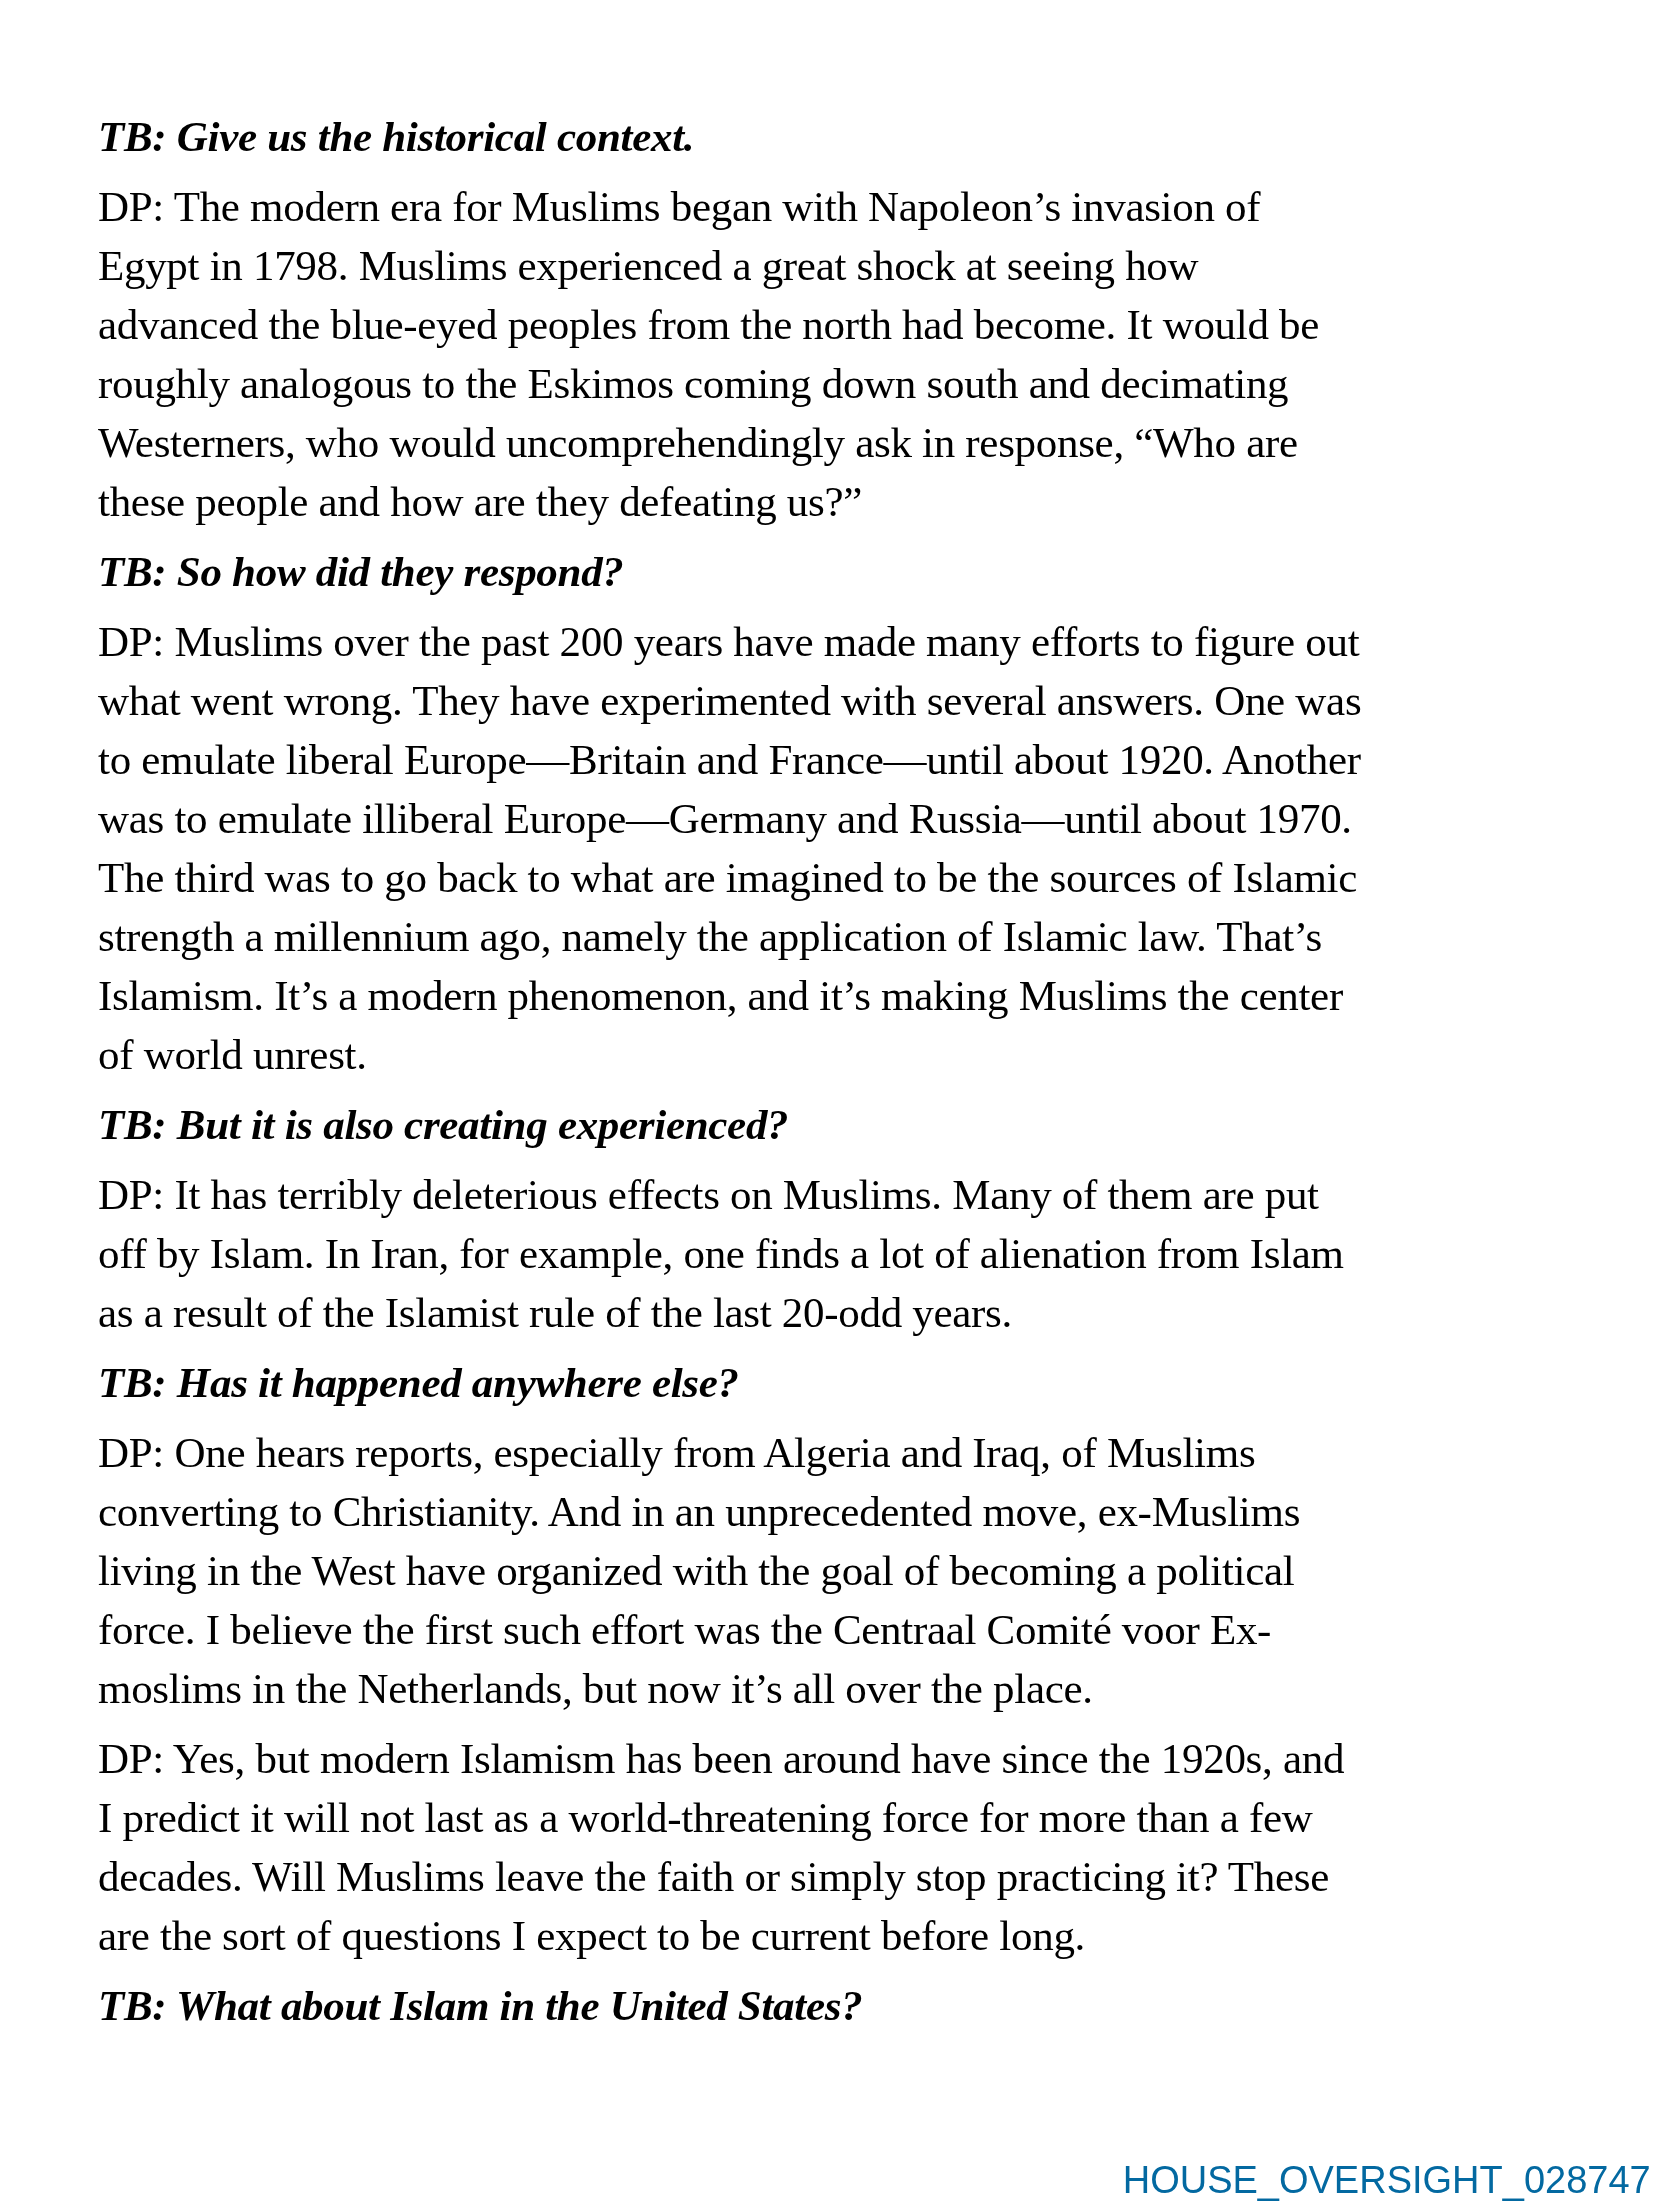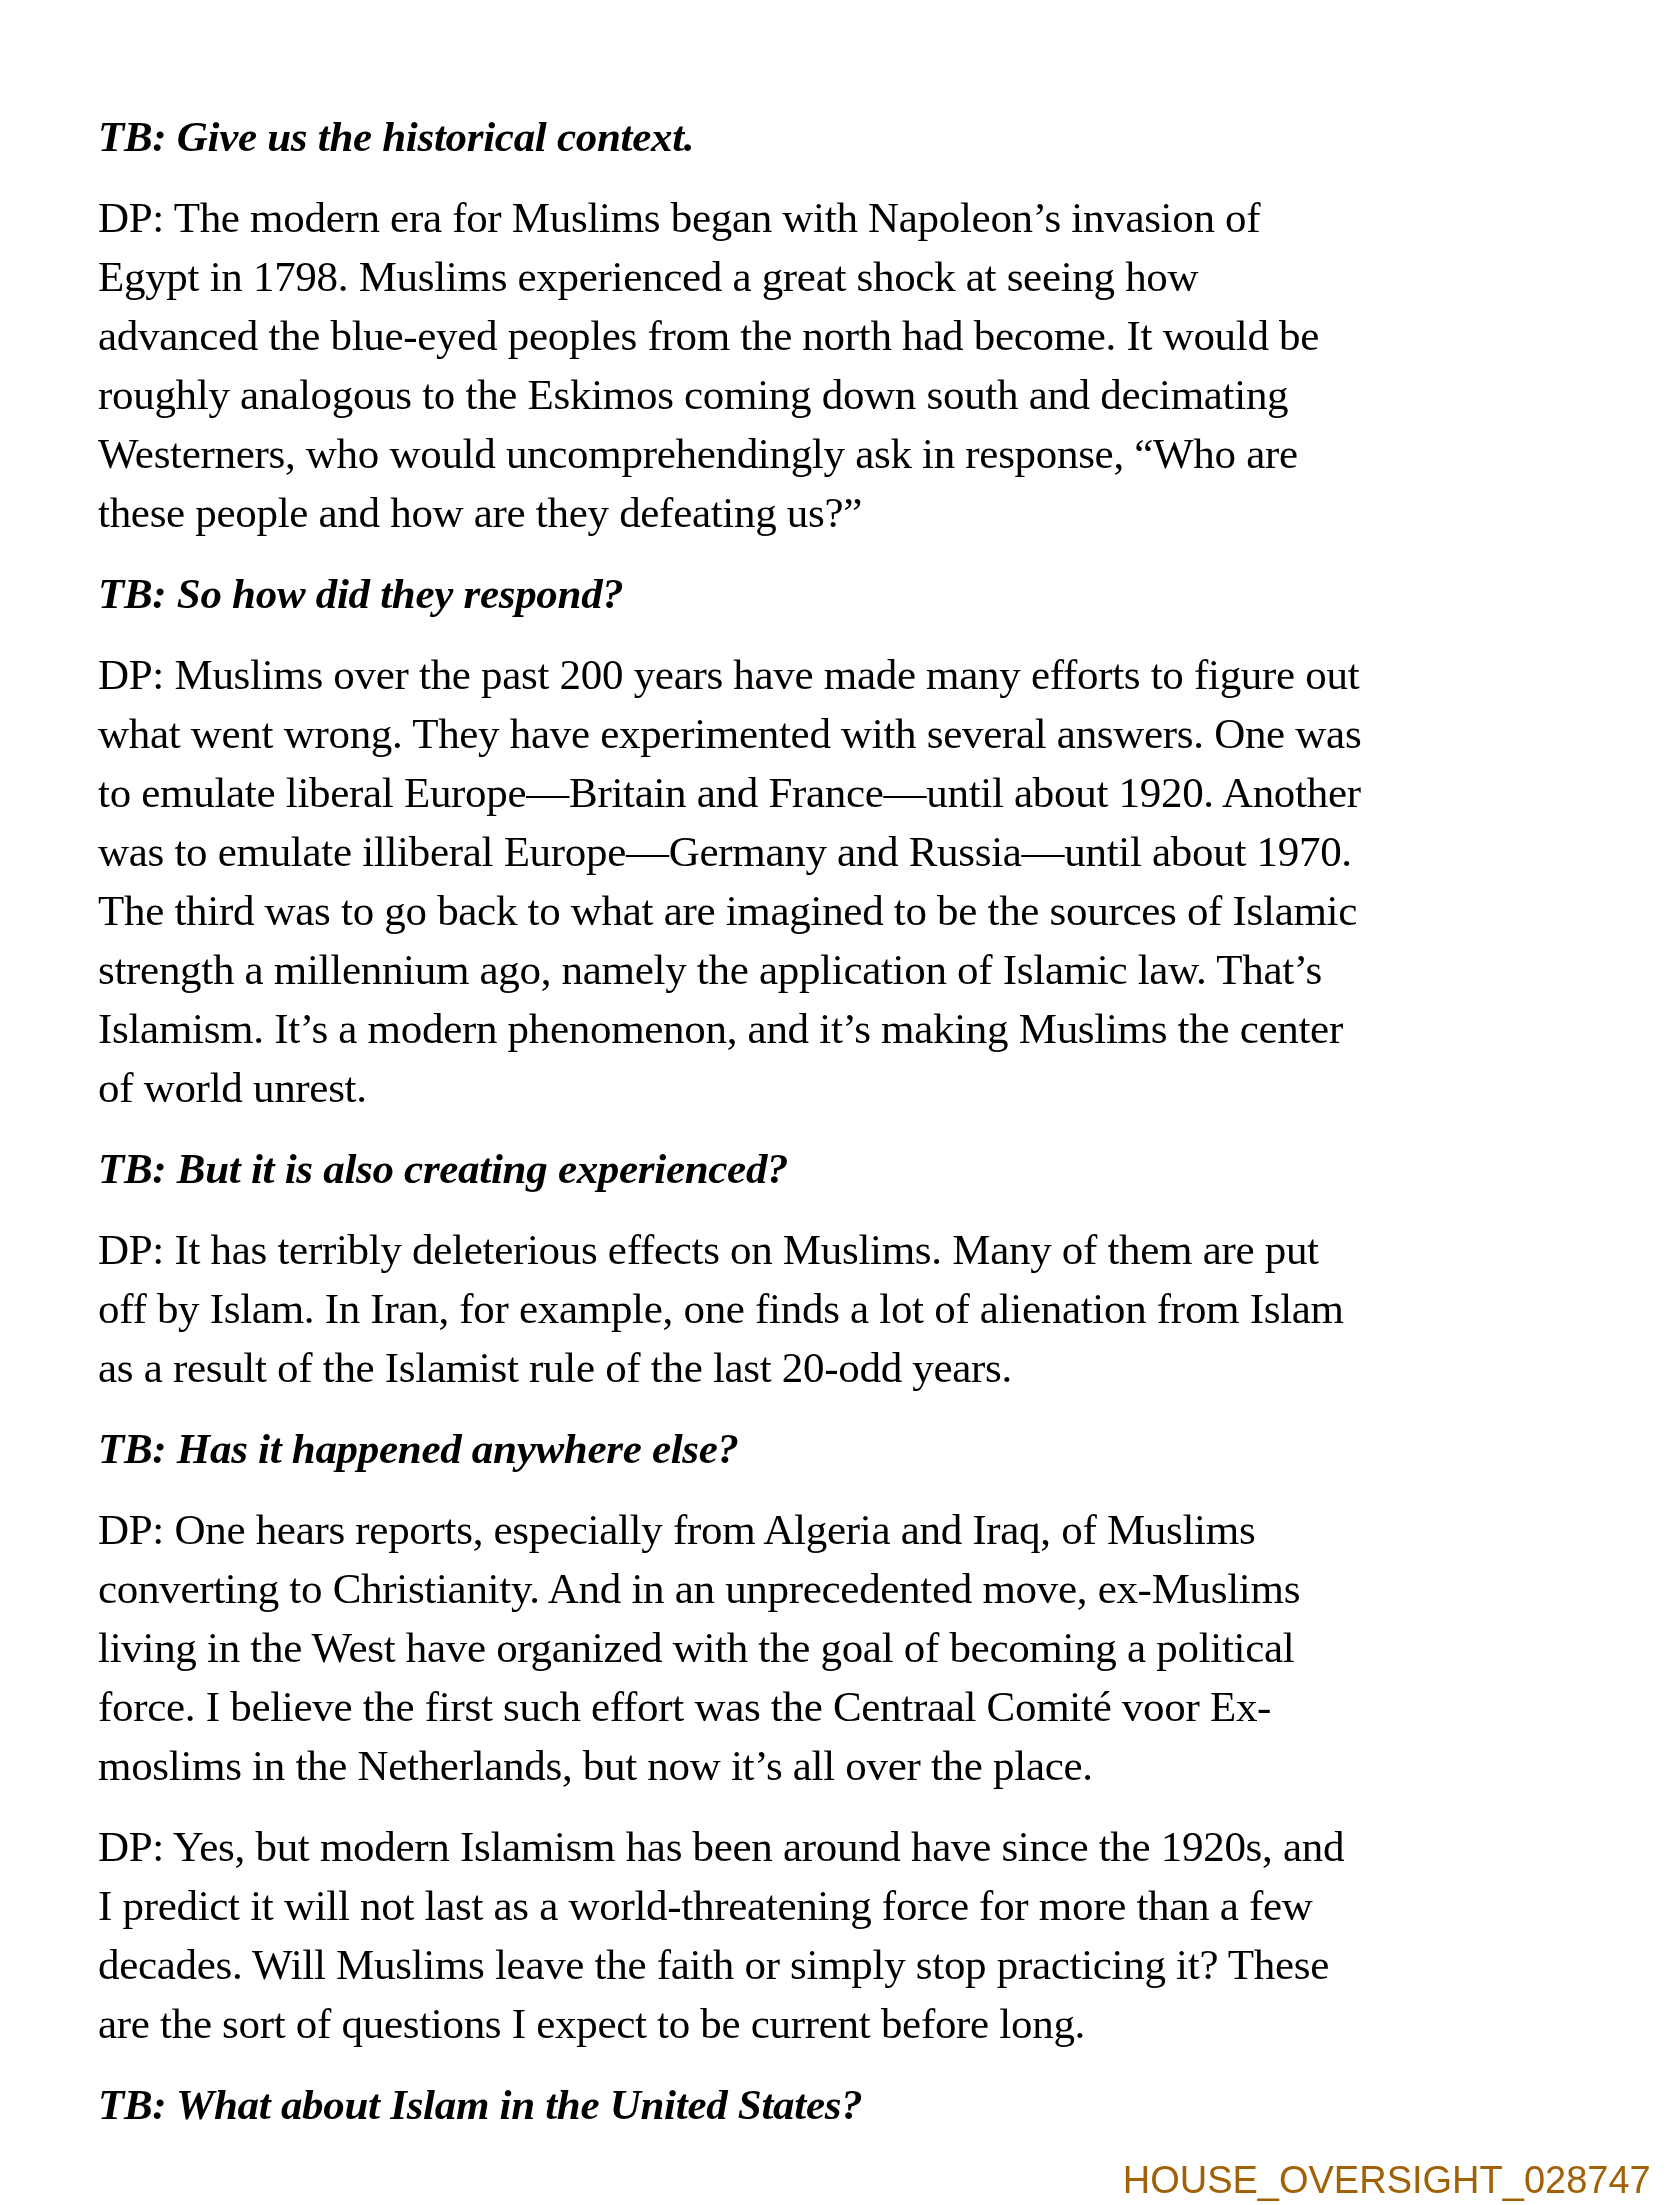"DP: The modern era for" .block + .block { margin-top: 22px -> 11px }
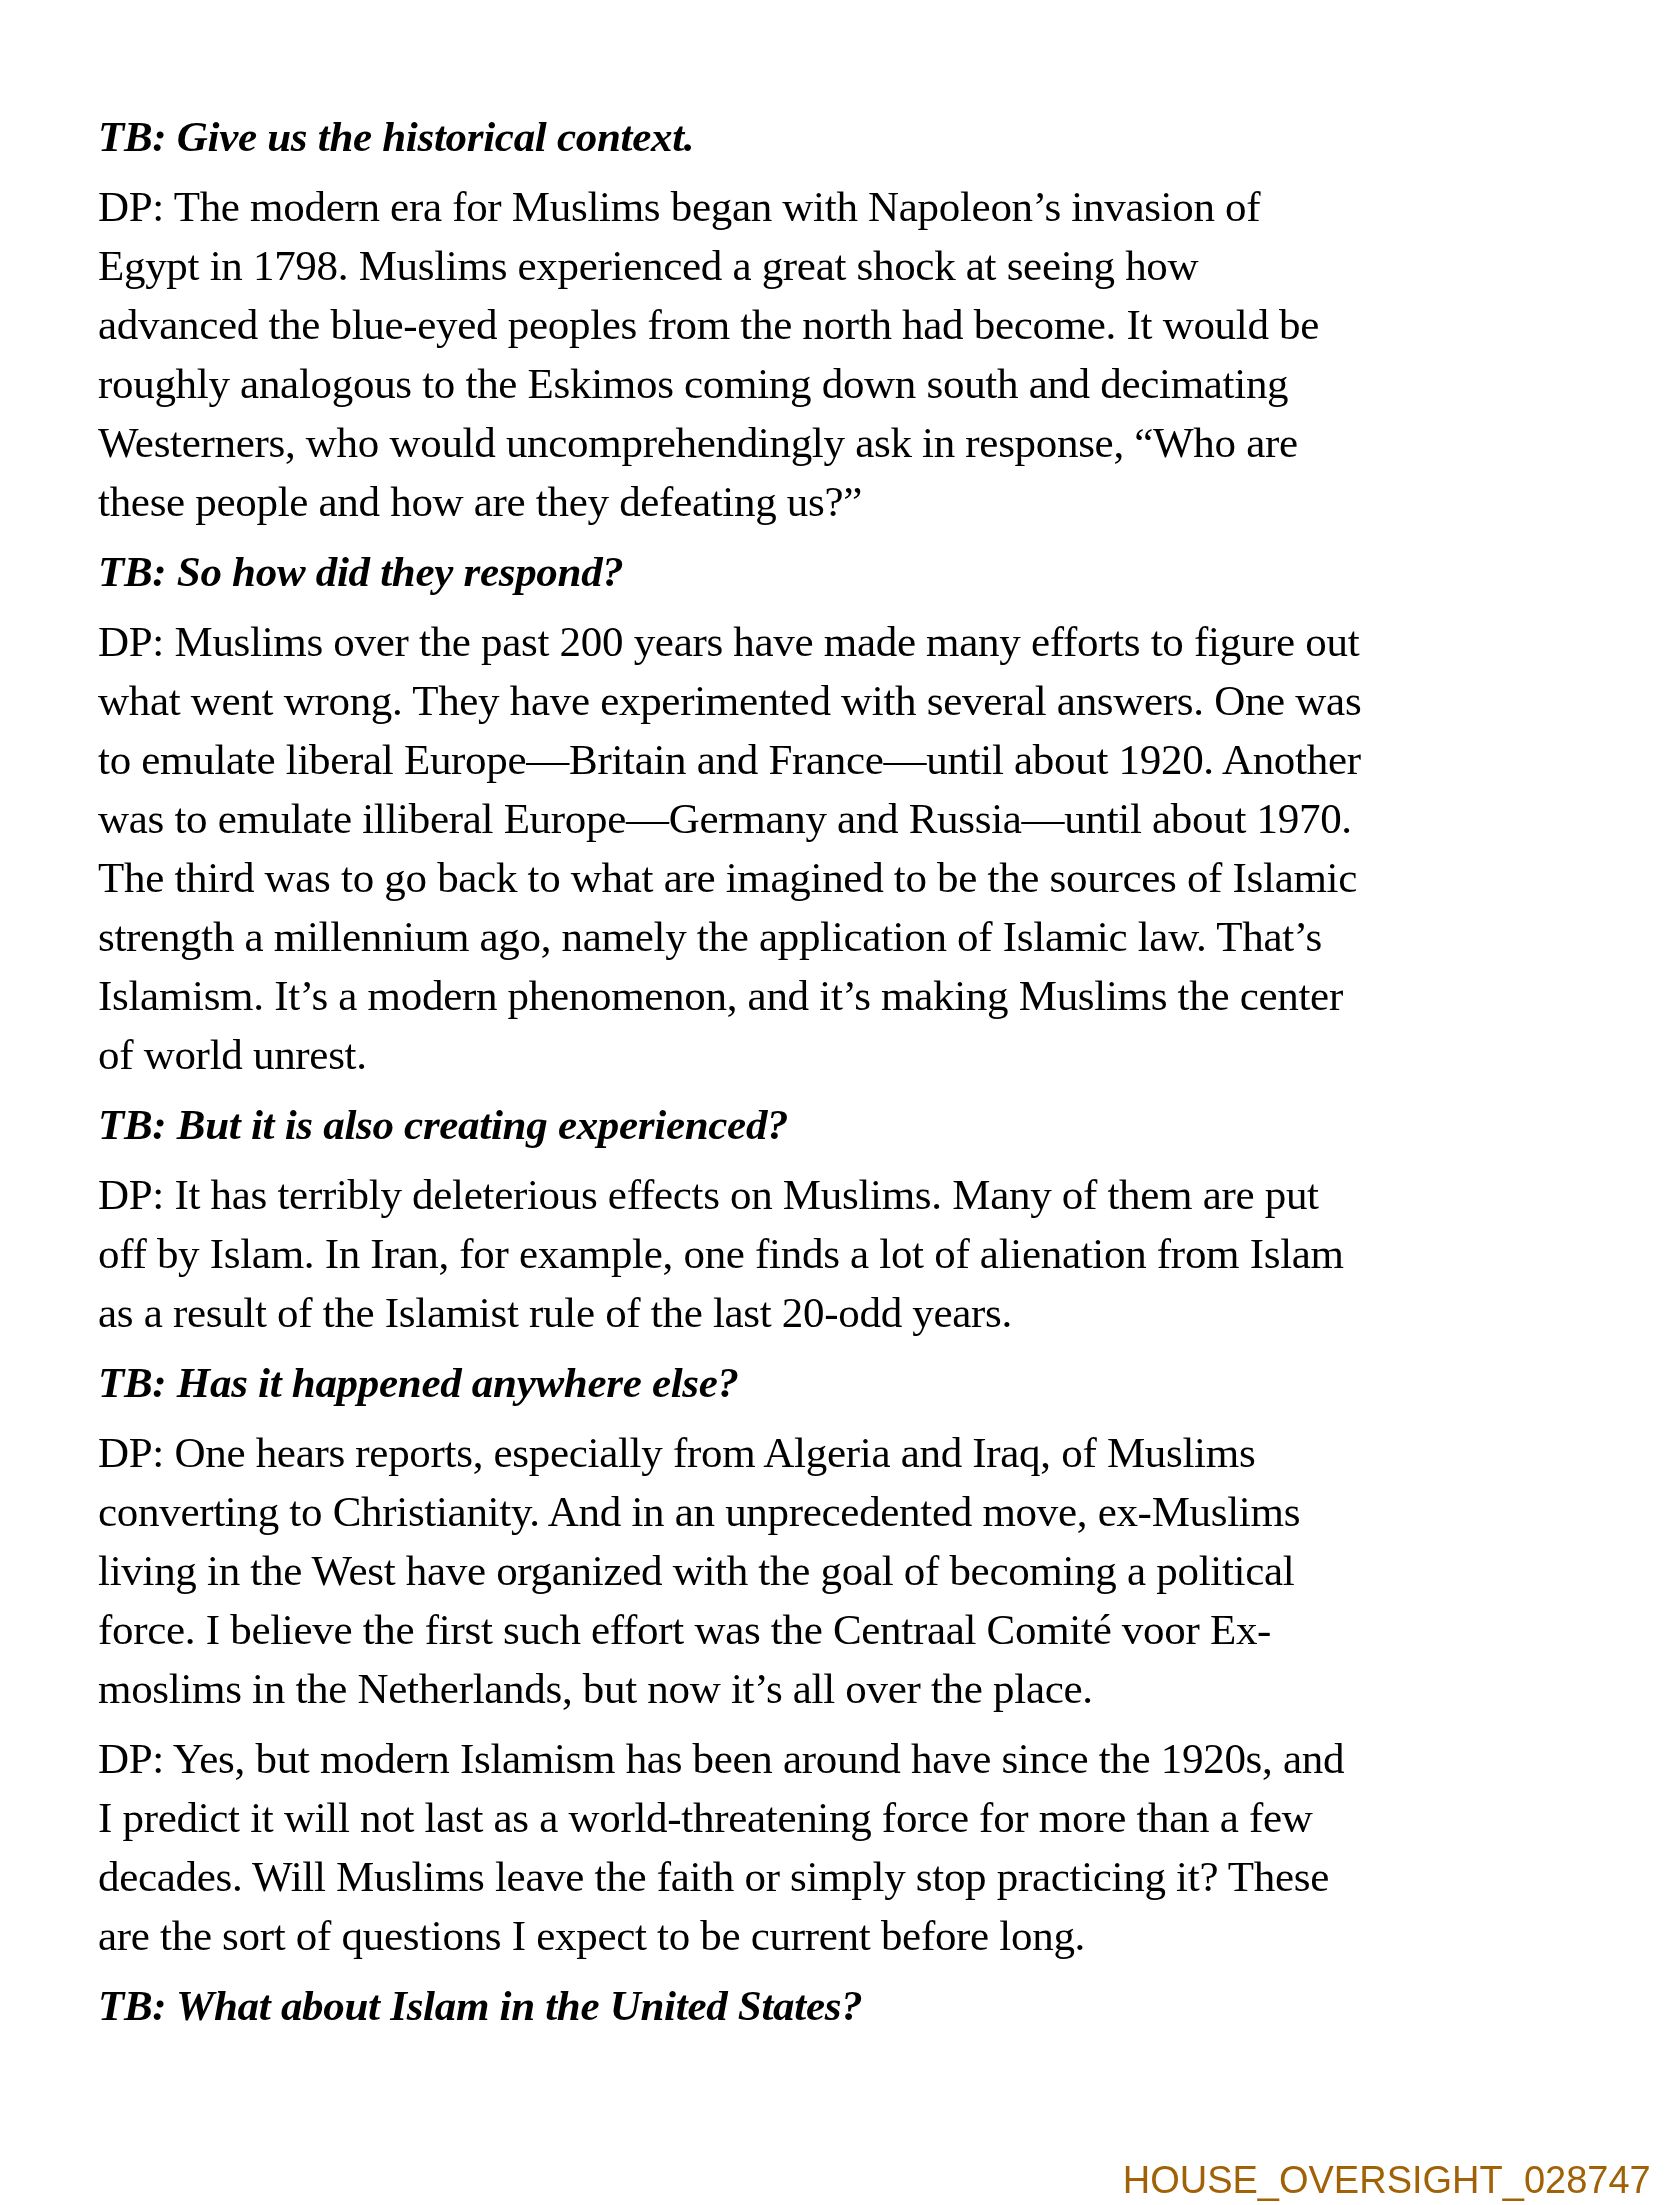"HOUSE_OVERSIGHT_028747" .bates { color: #a16207 -> #0369a1 }
